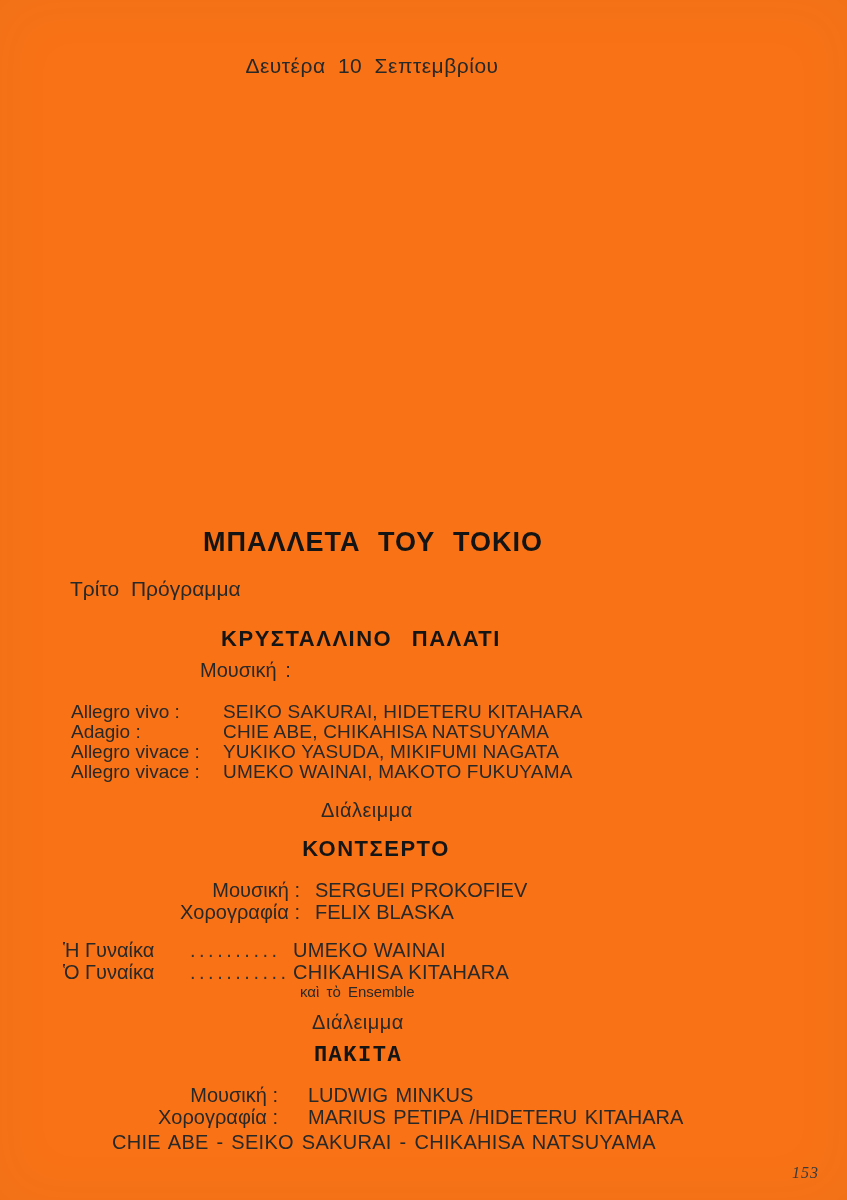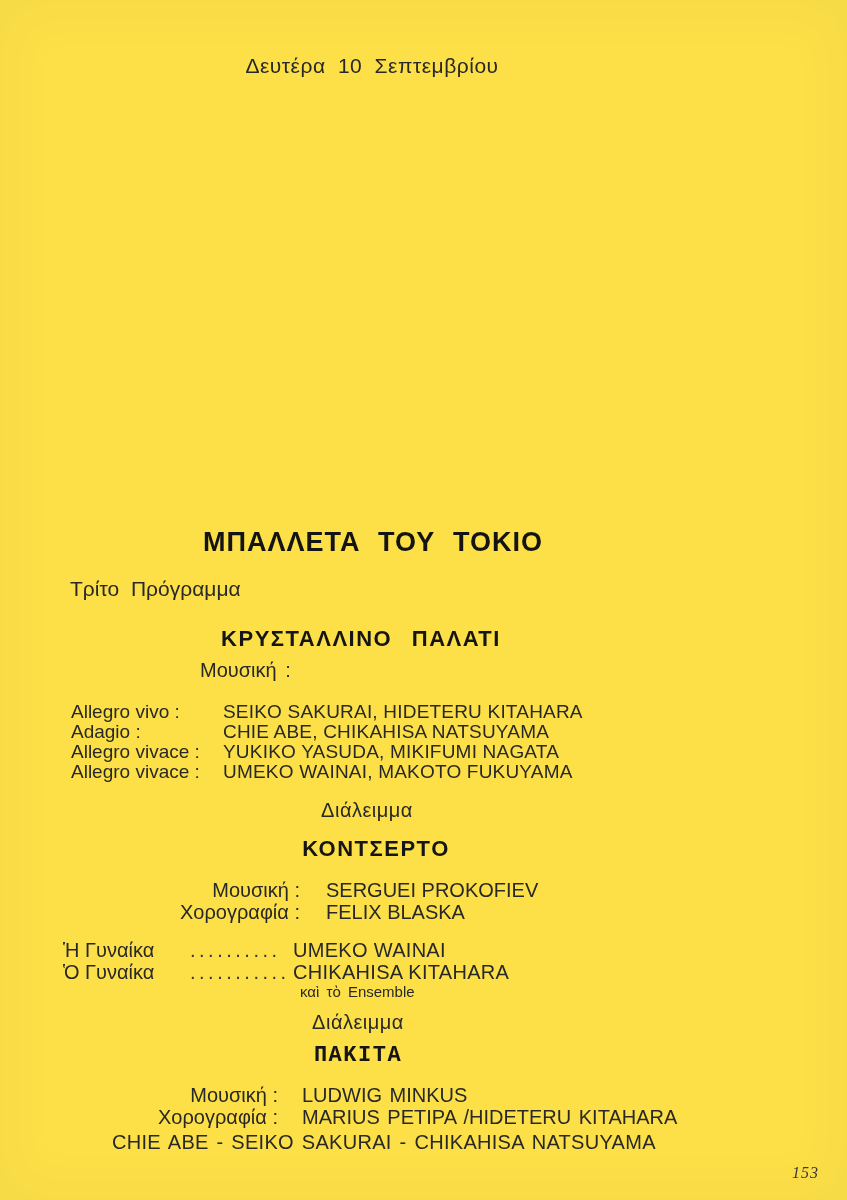"Δευτέρα 10 Σεπτεμβρίου" .page { background: #fde047 -> #f97316 }
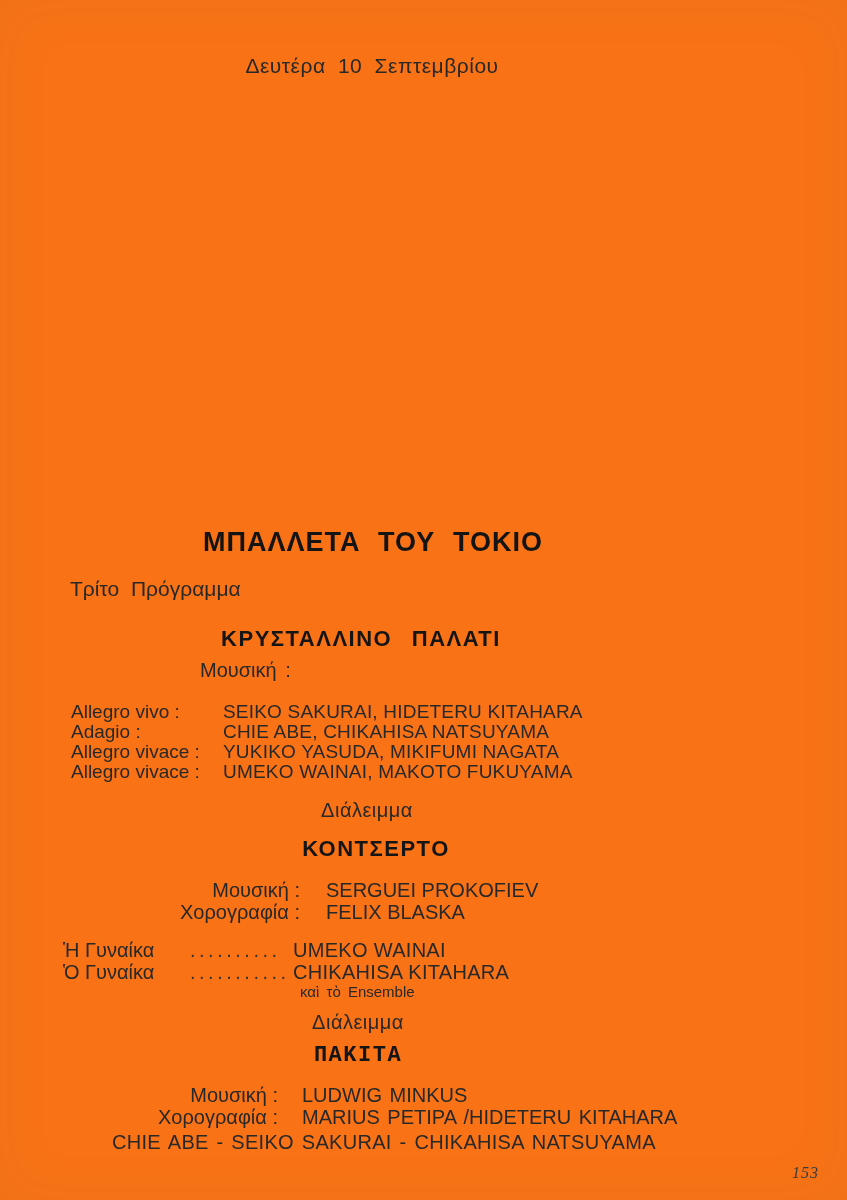"SERGUEI PROKOFIEV" .credits-2 .credit-value { margin-left: 26px -> 15px }
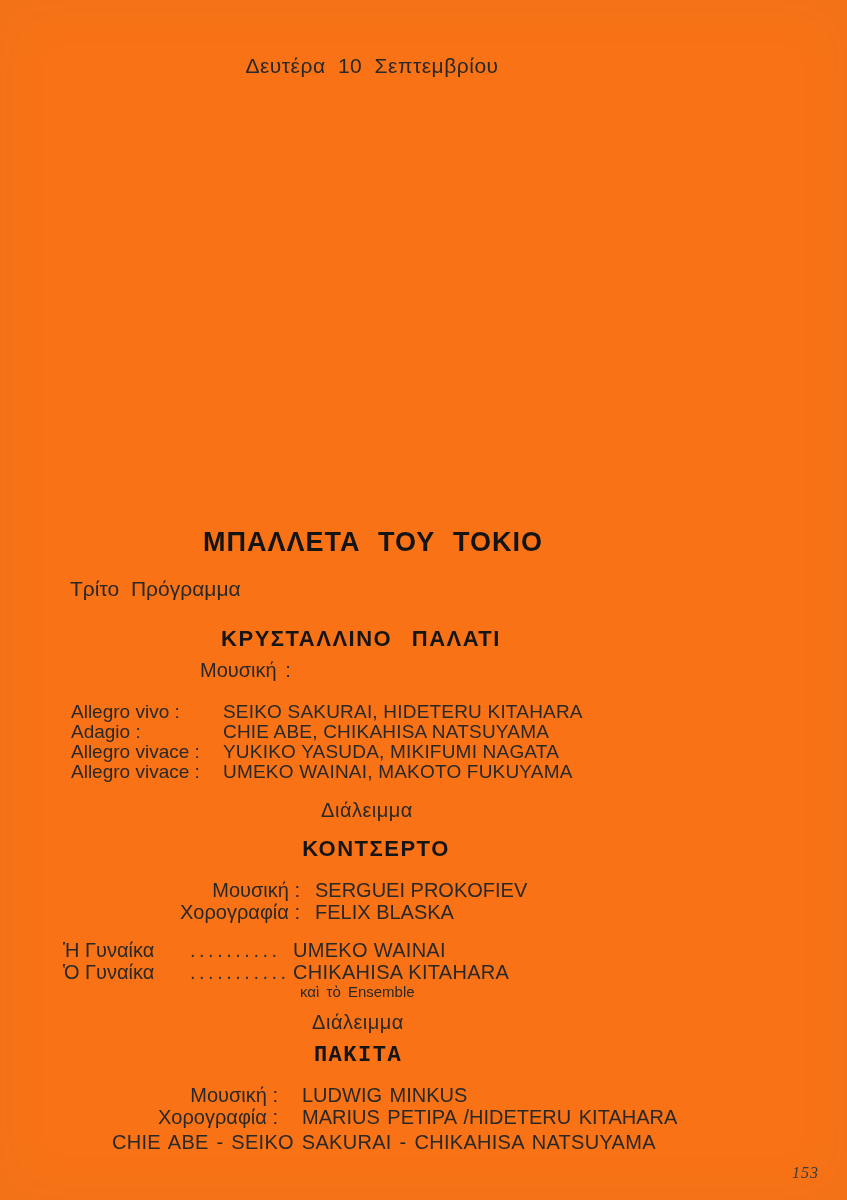"LUDWIG MINKUS" .credits-3 .credit-value { margin-left: 24px -> 30px }
